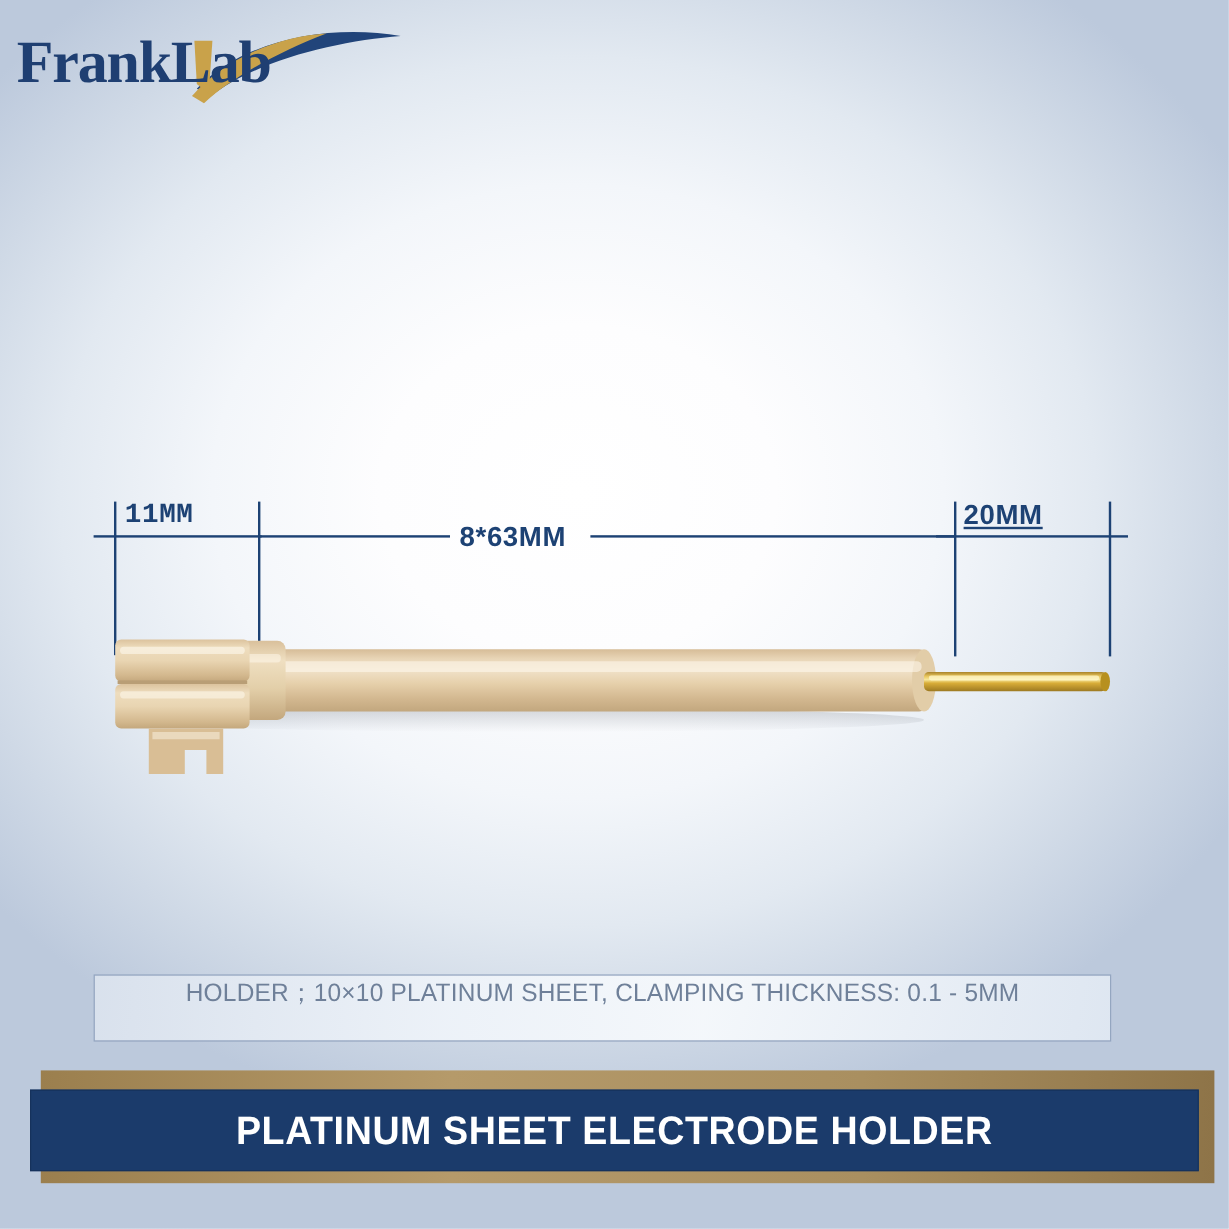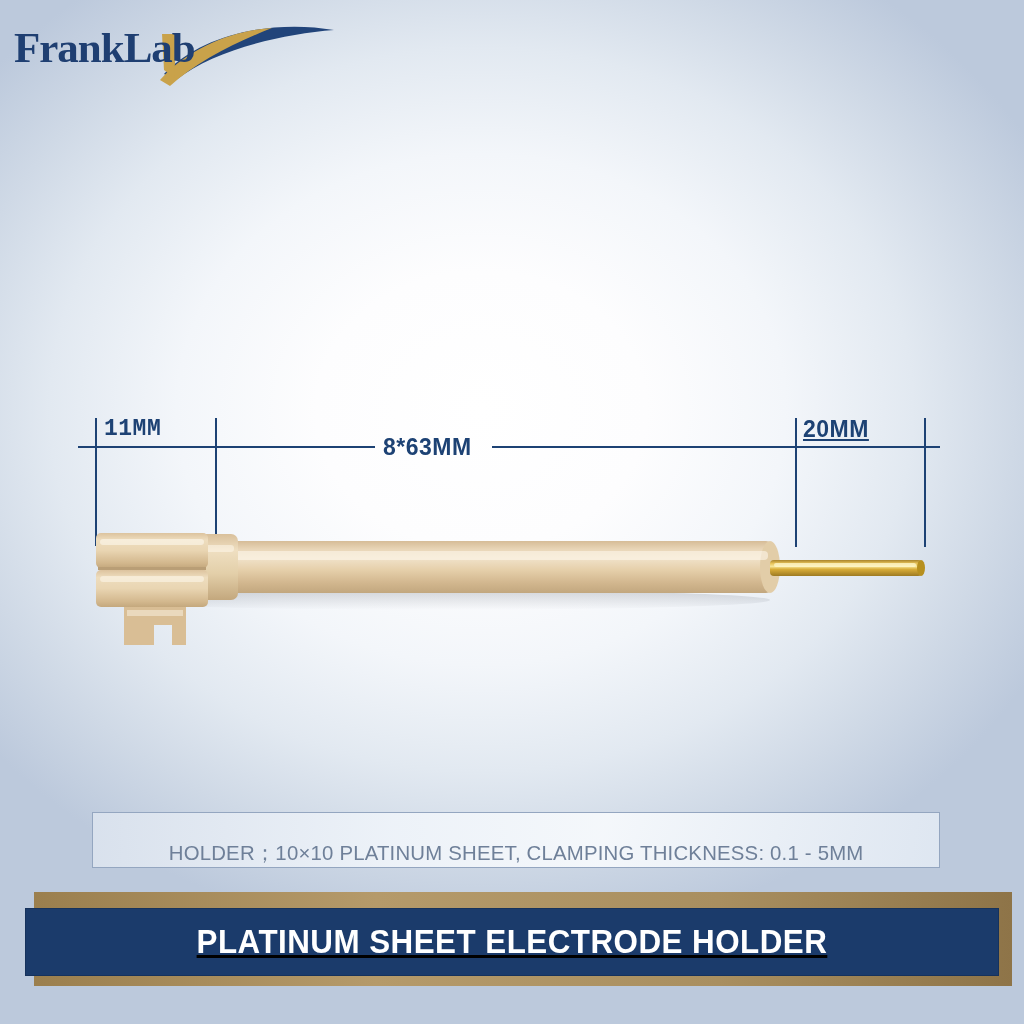"FrankLab" #logo .logo-text { font-size: 43px -> 50px }
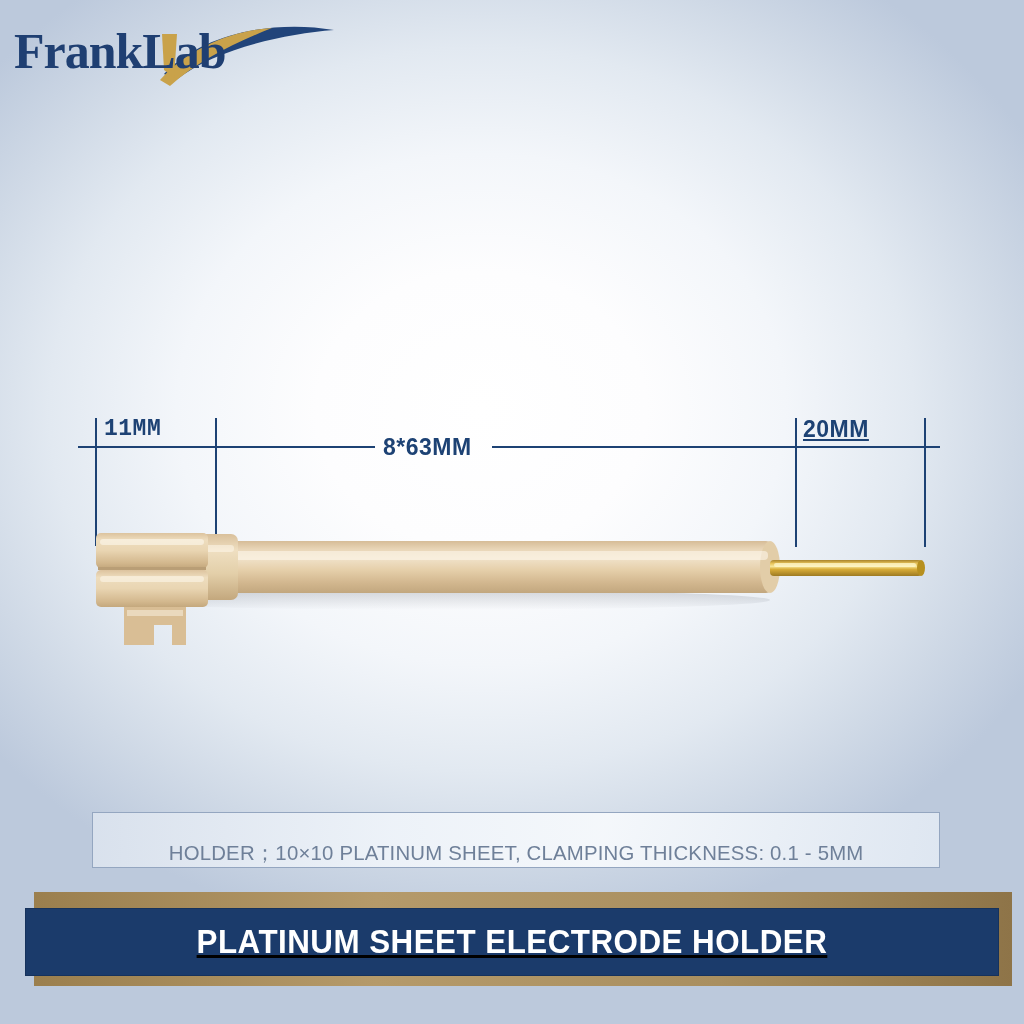"HOLDER；10×10 PLATINUM SHEET, CLAMPING" #caption { align-items: flex-end -> flex-start; left: 92px -> 78px }
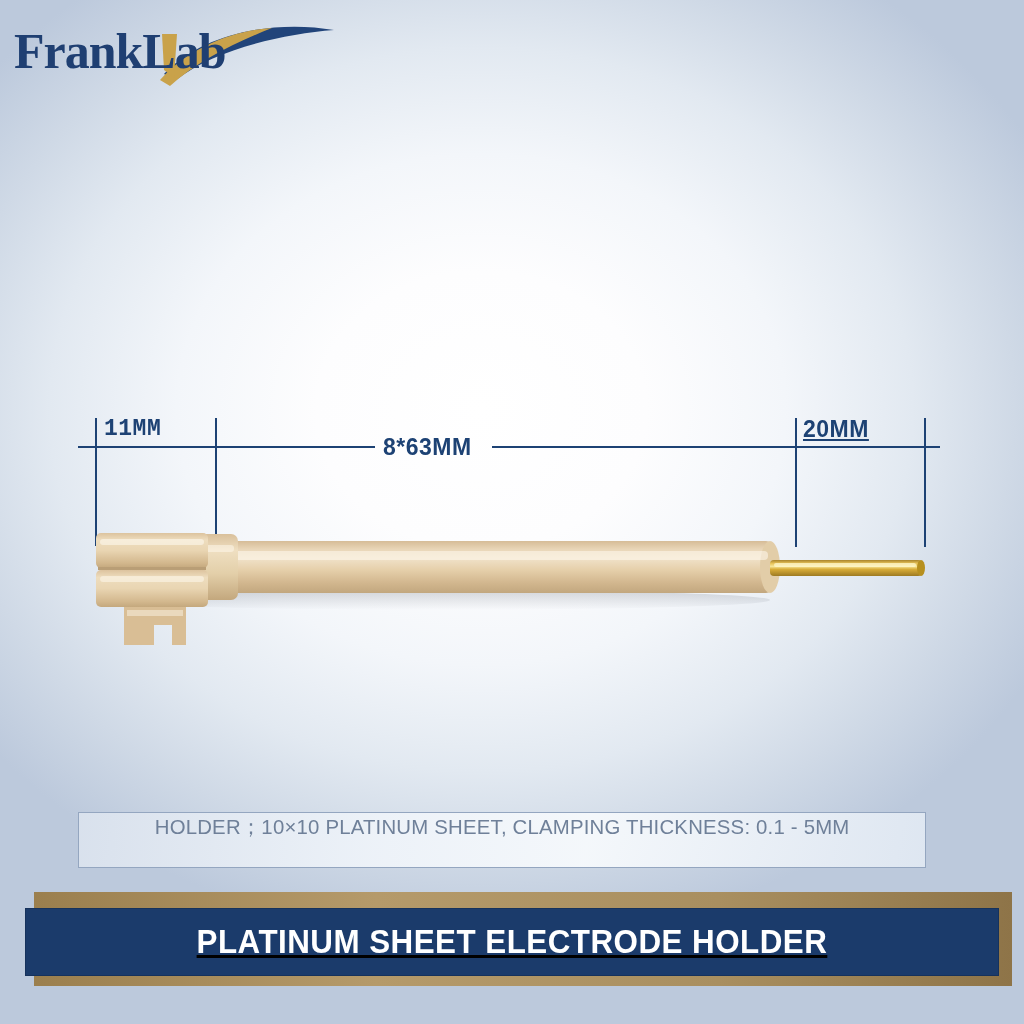"PLATINUM SHEET ELECTRODE HOLDER" #banner { text-decoration: underline -> none }
